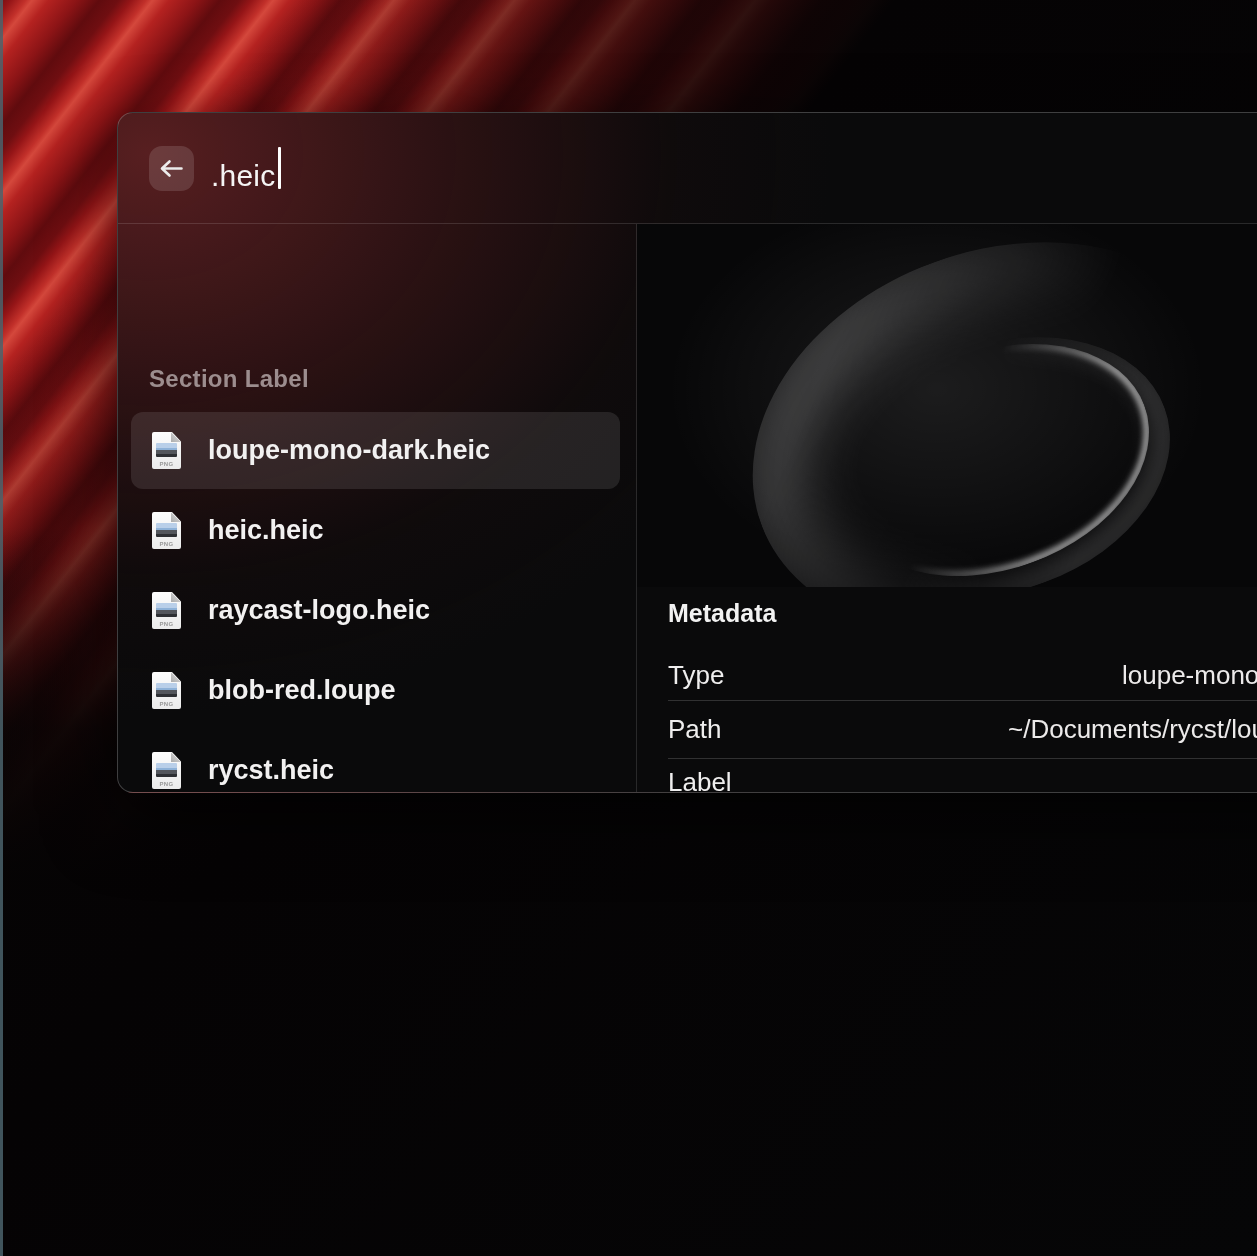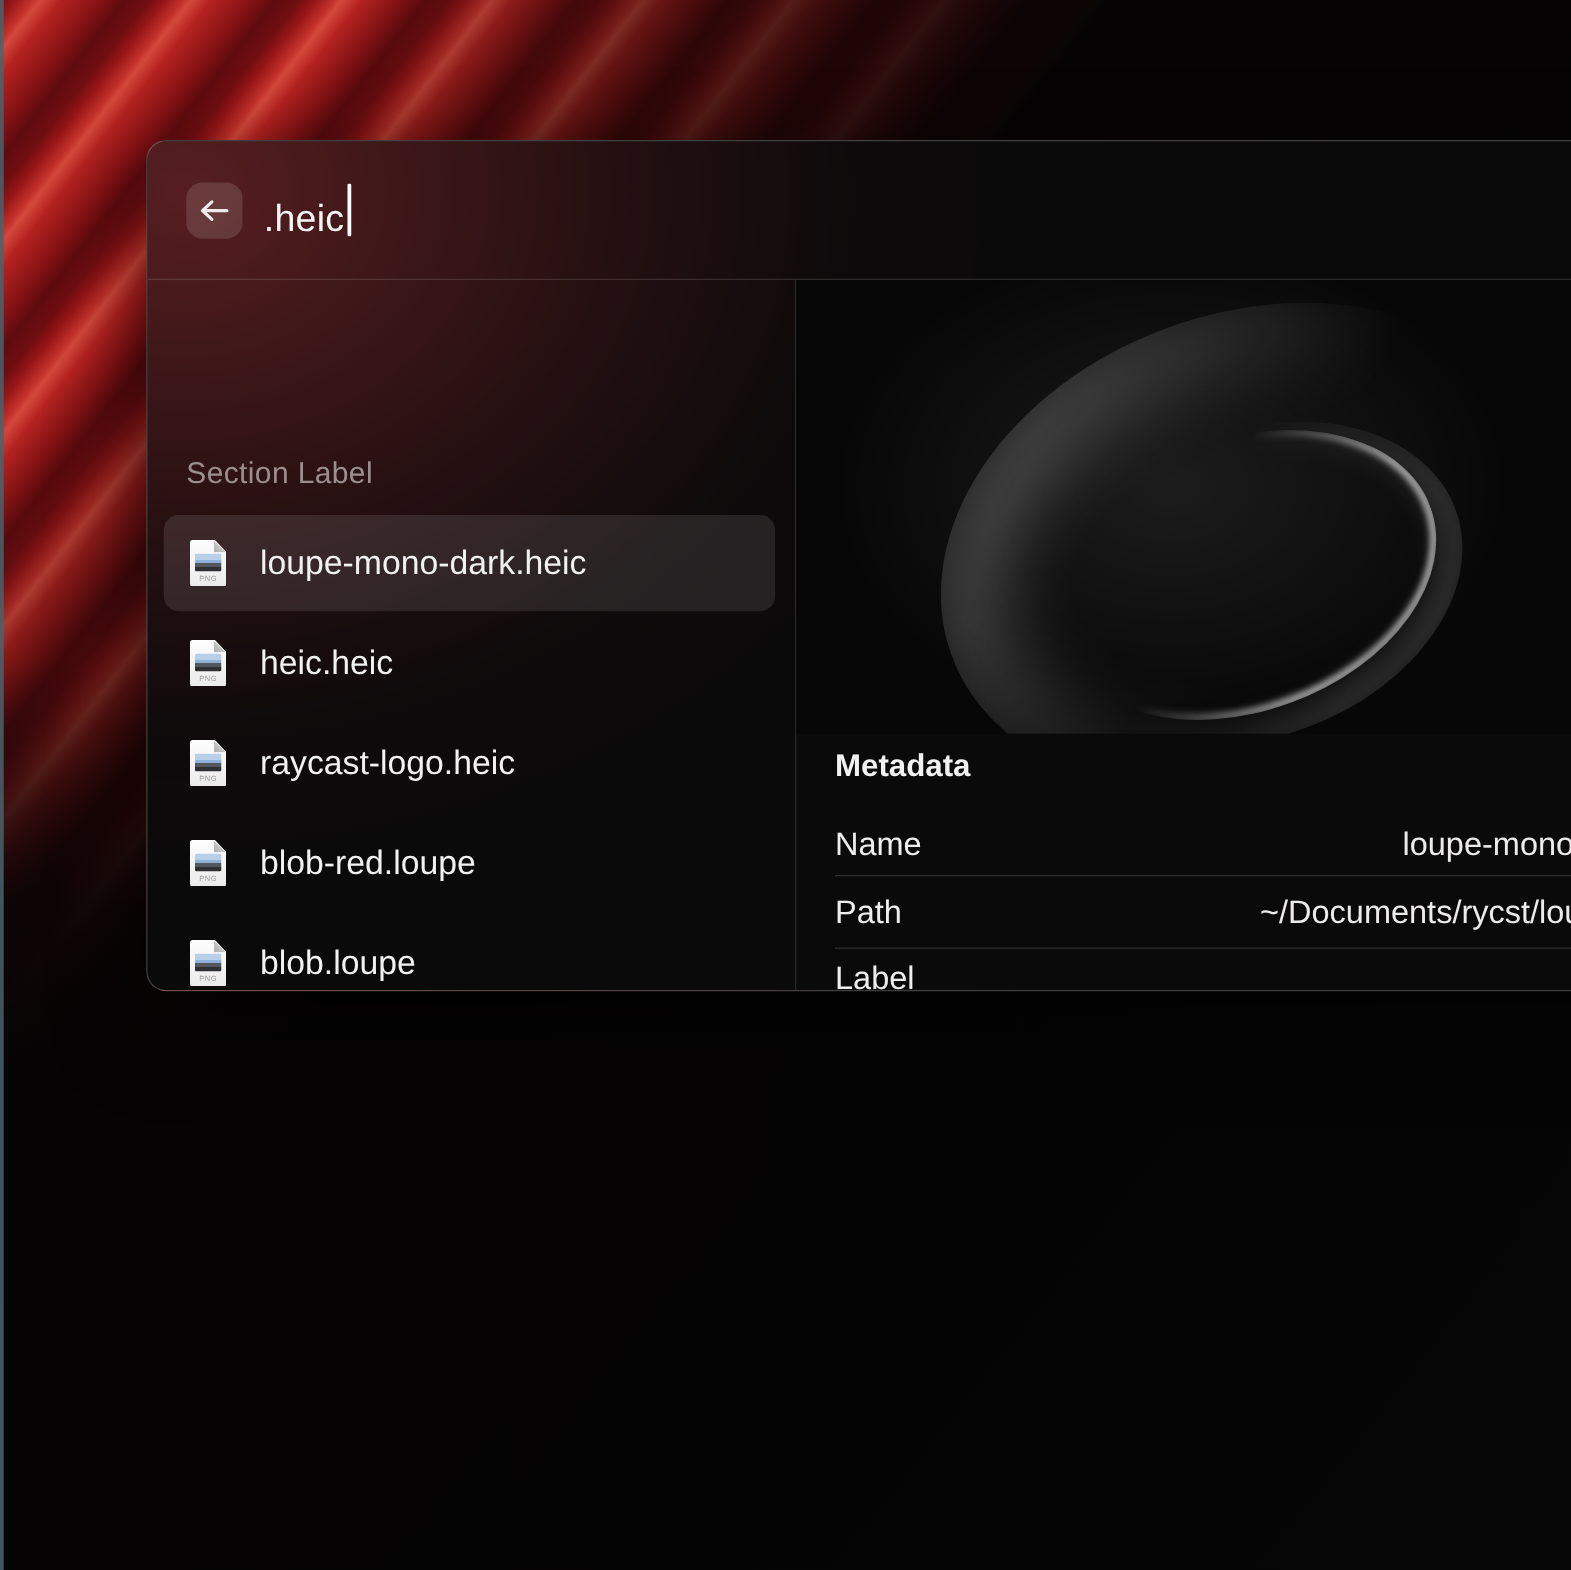"Section Label" .left-panel { font-weight: none -> bold }
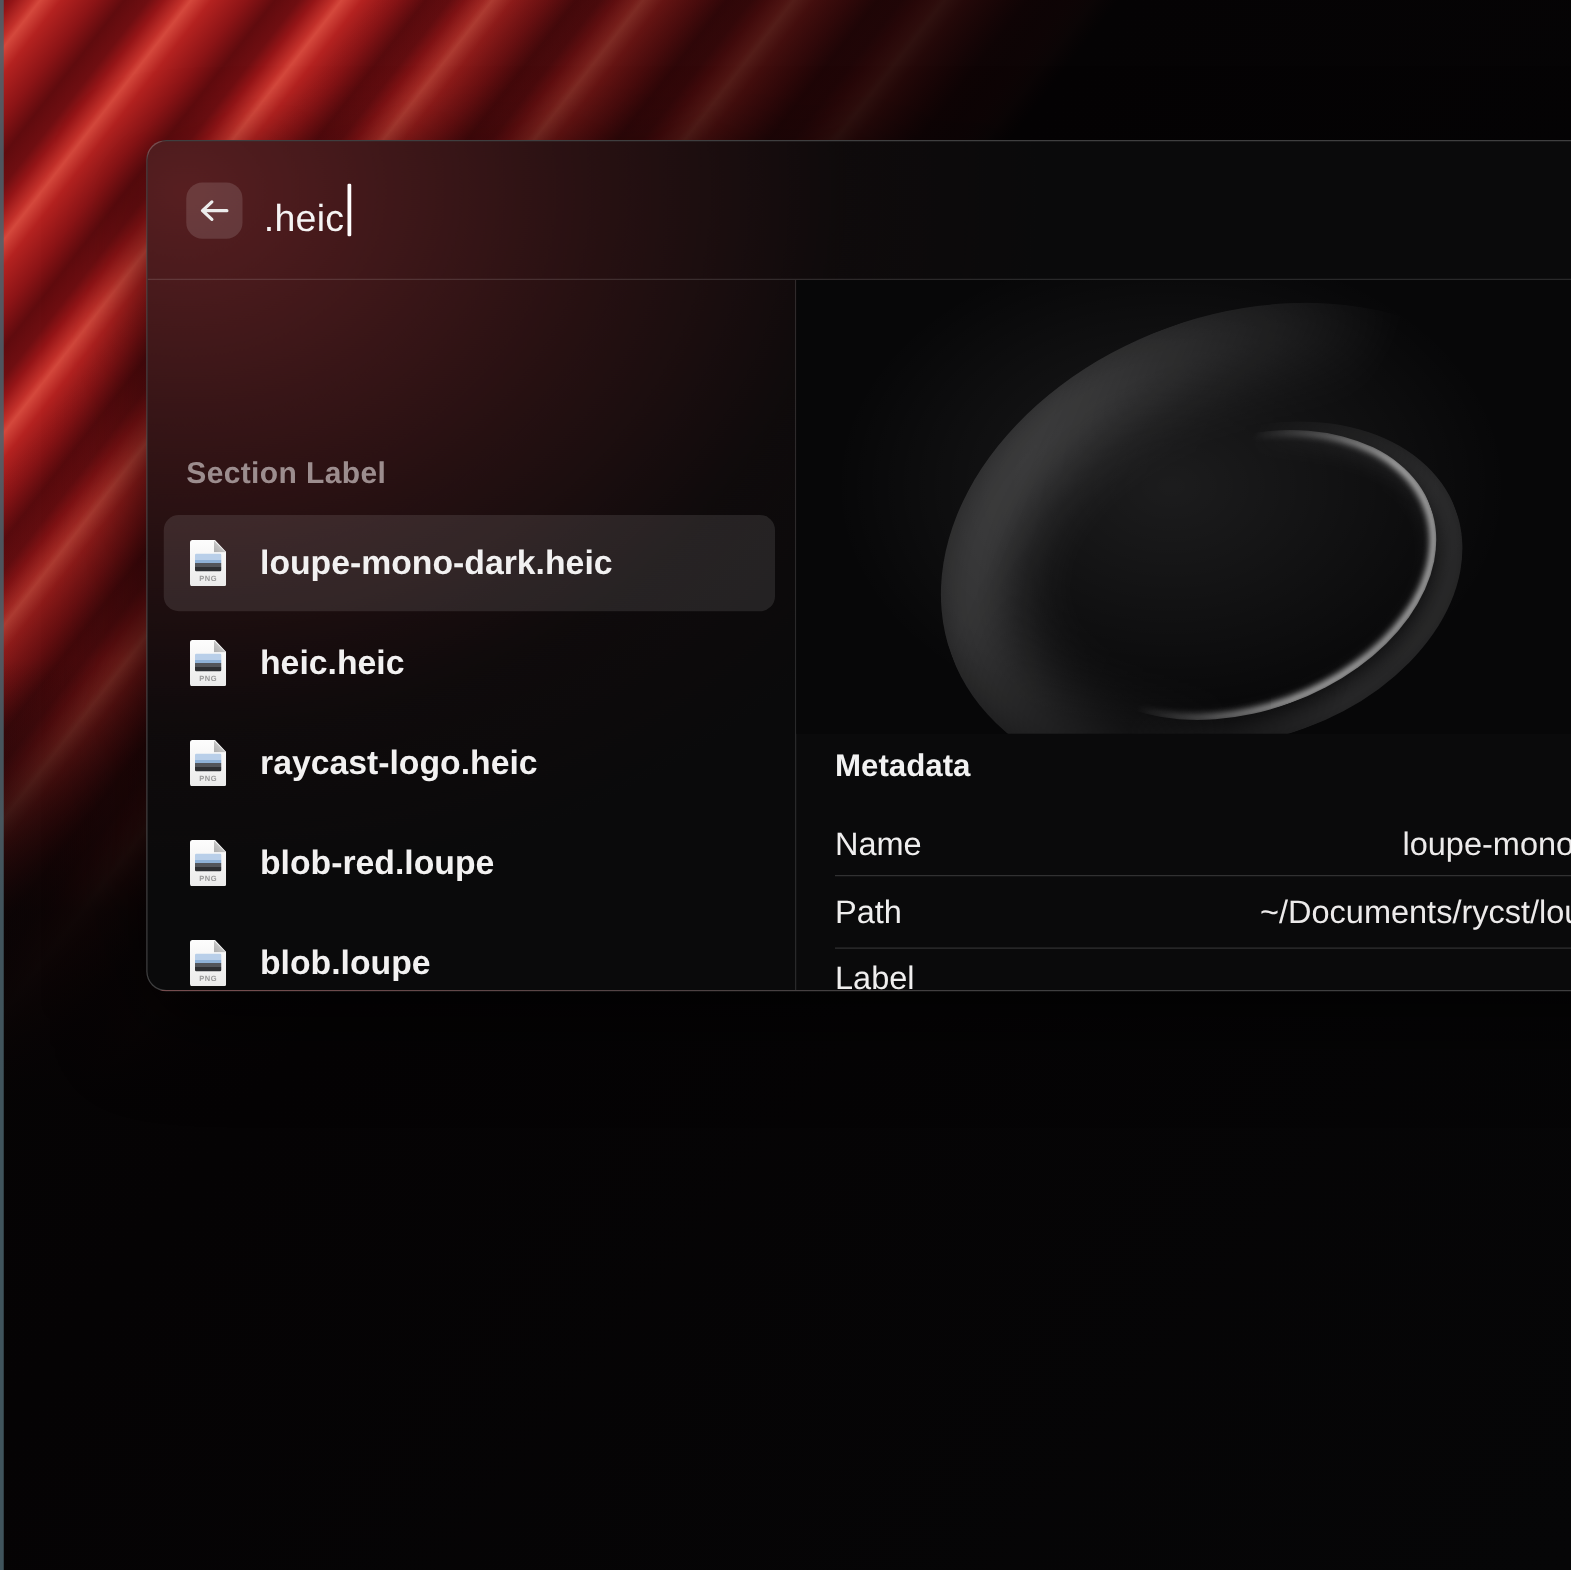"Name" span.meta-label { text: Name -> Type }
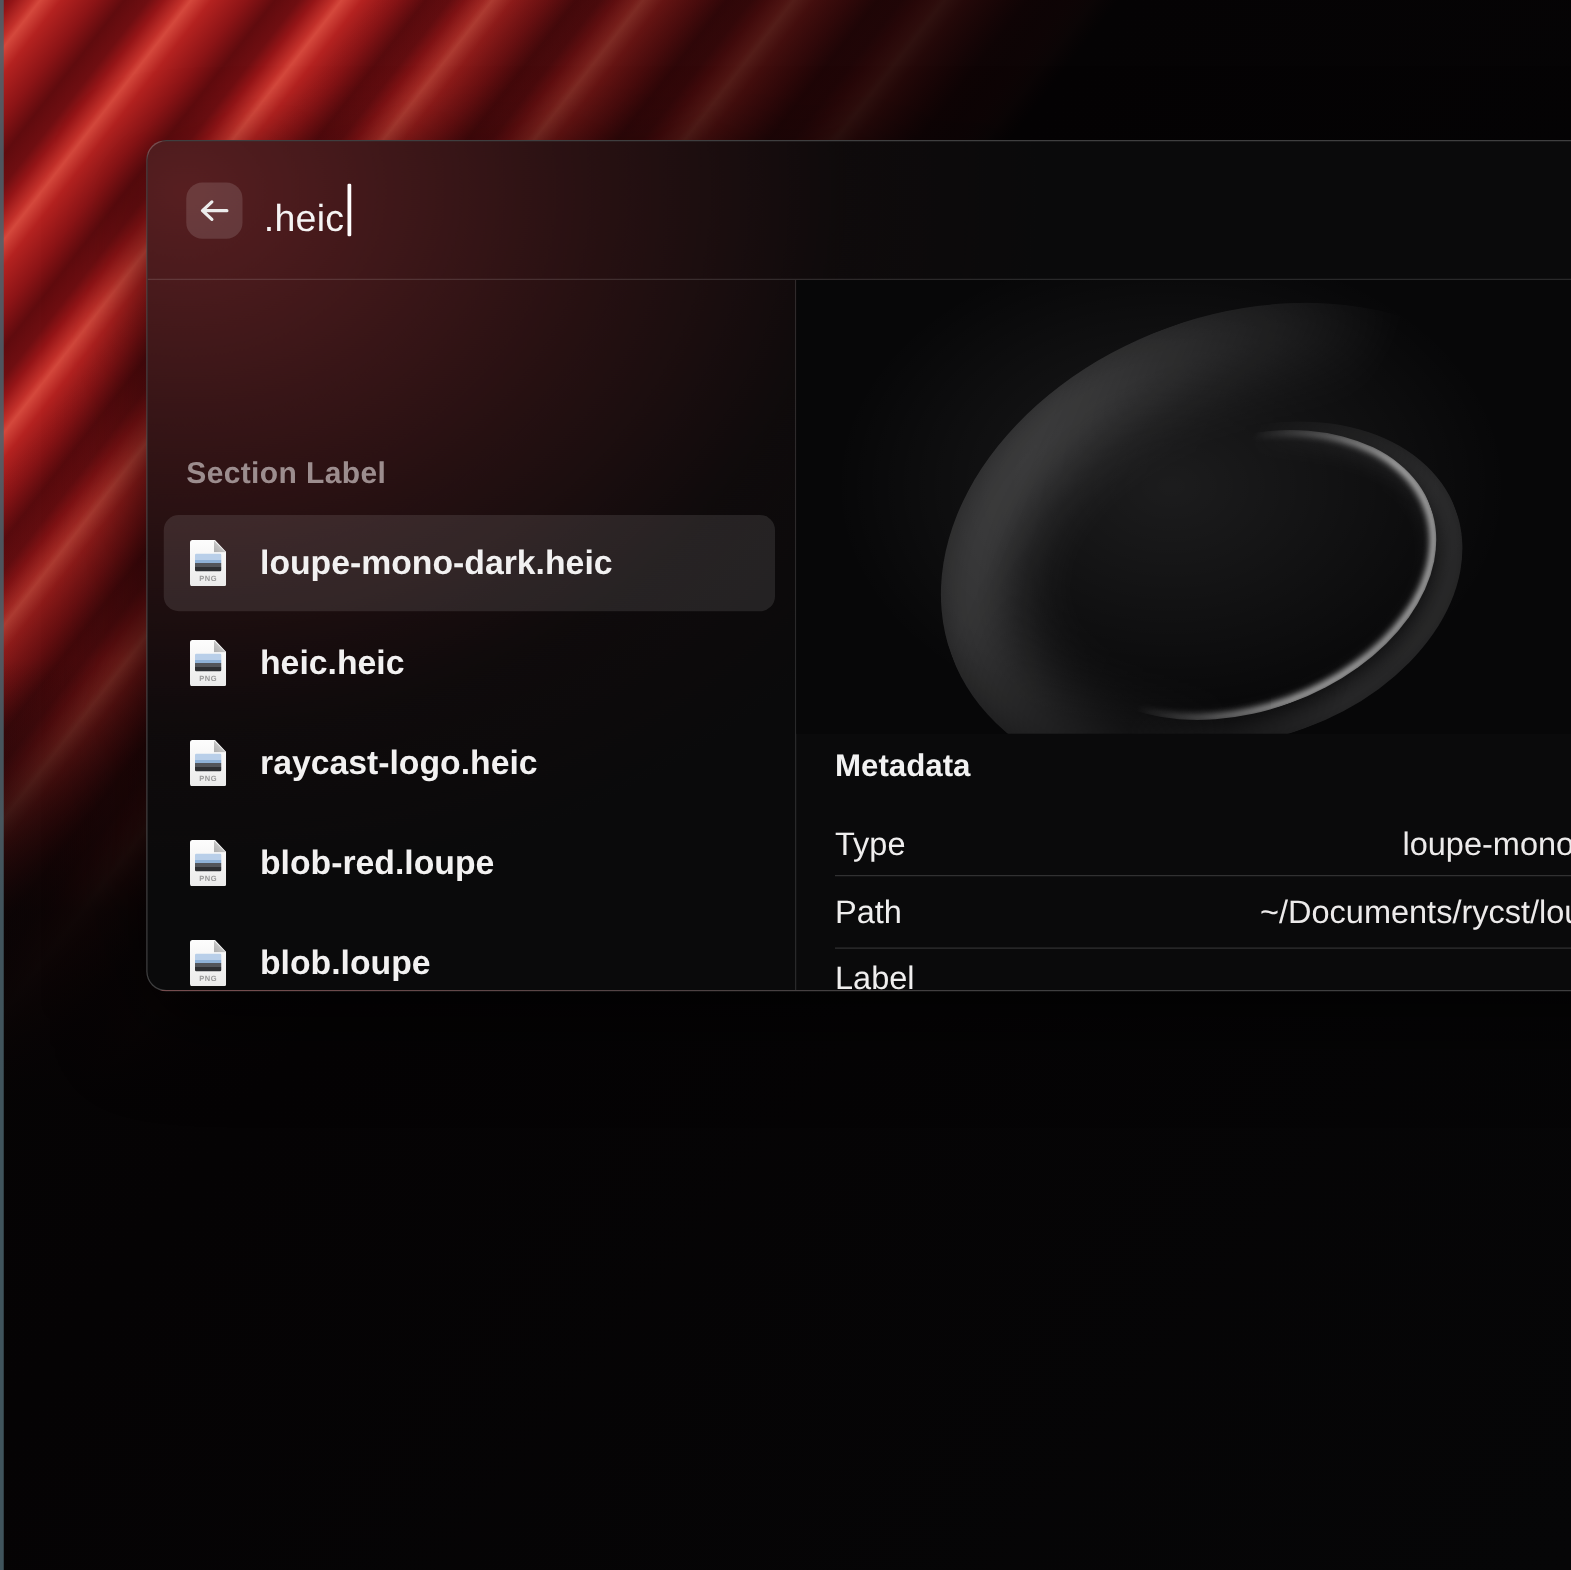"blob.loupe" span.row-title { text: blob.loupe -> rycst.heic }
